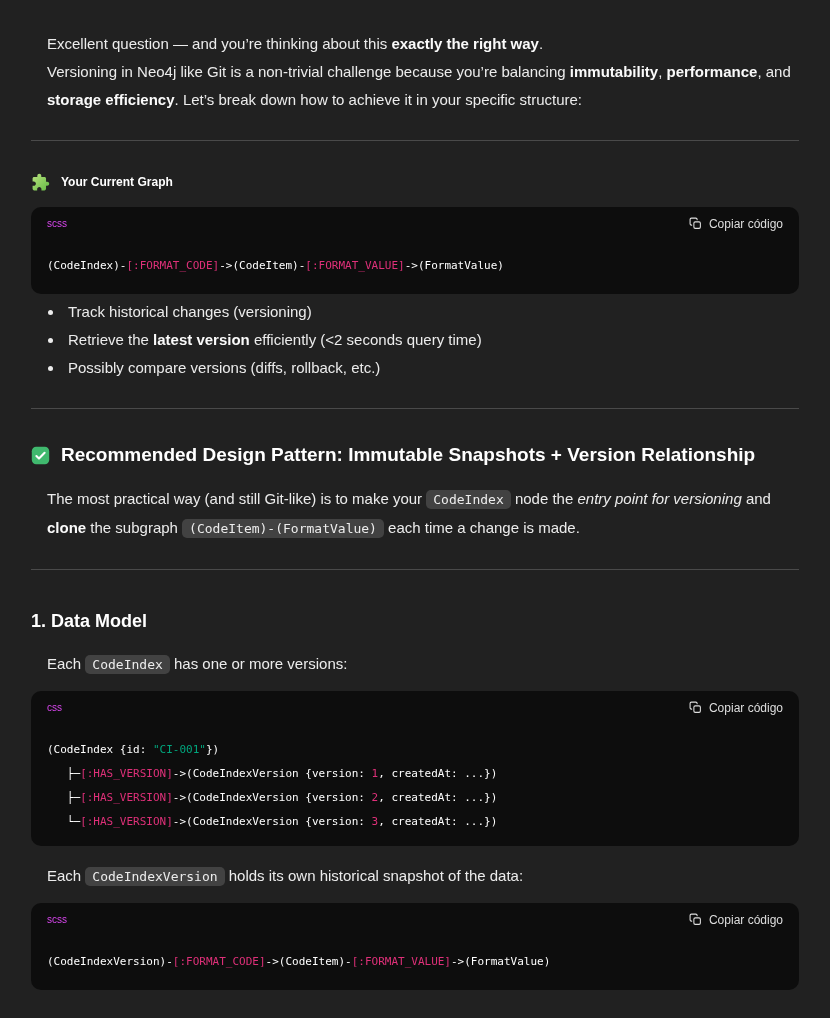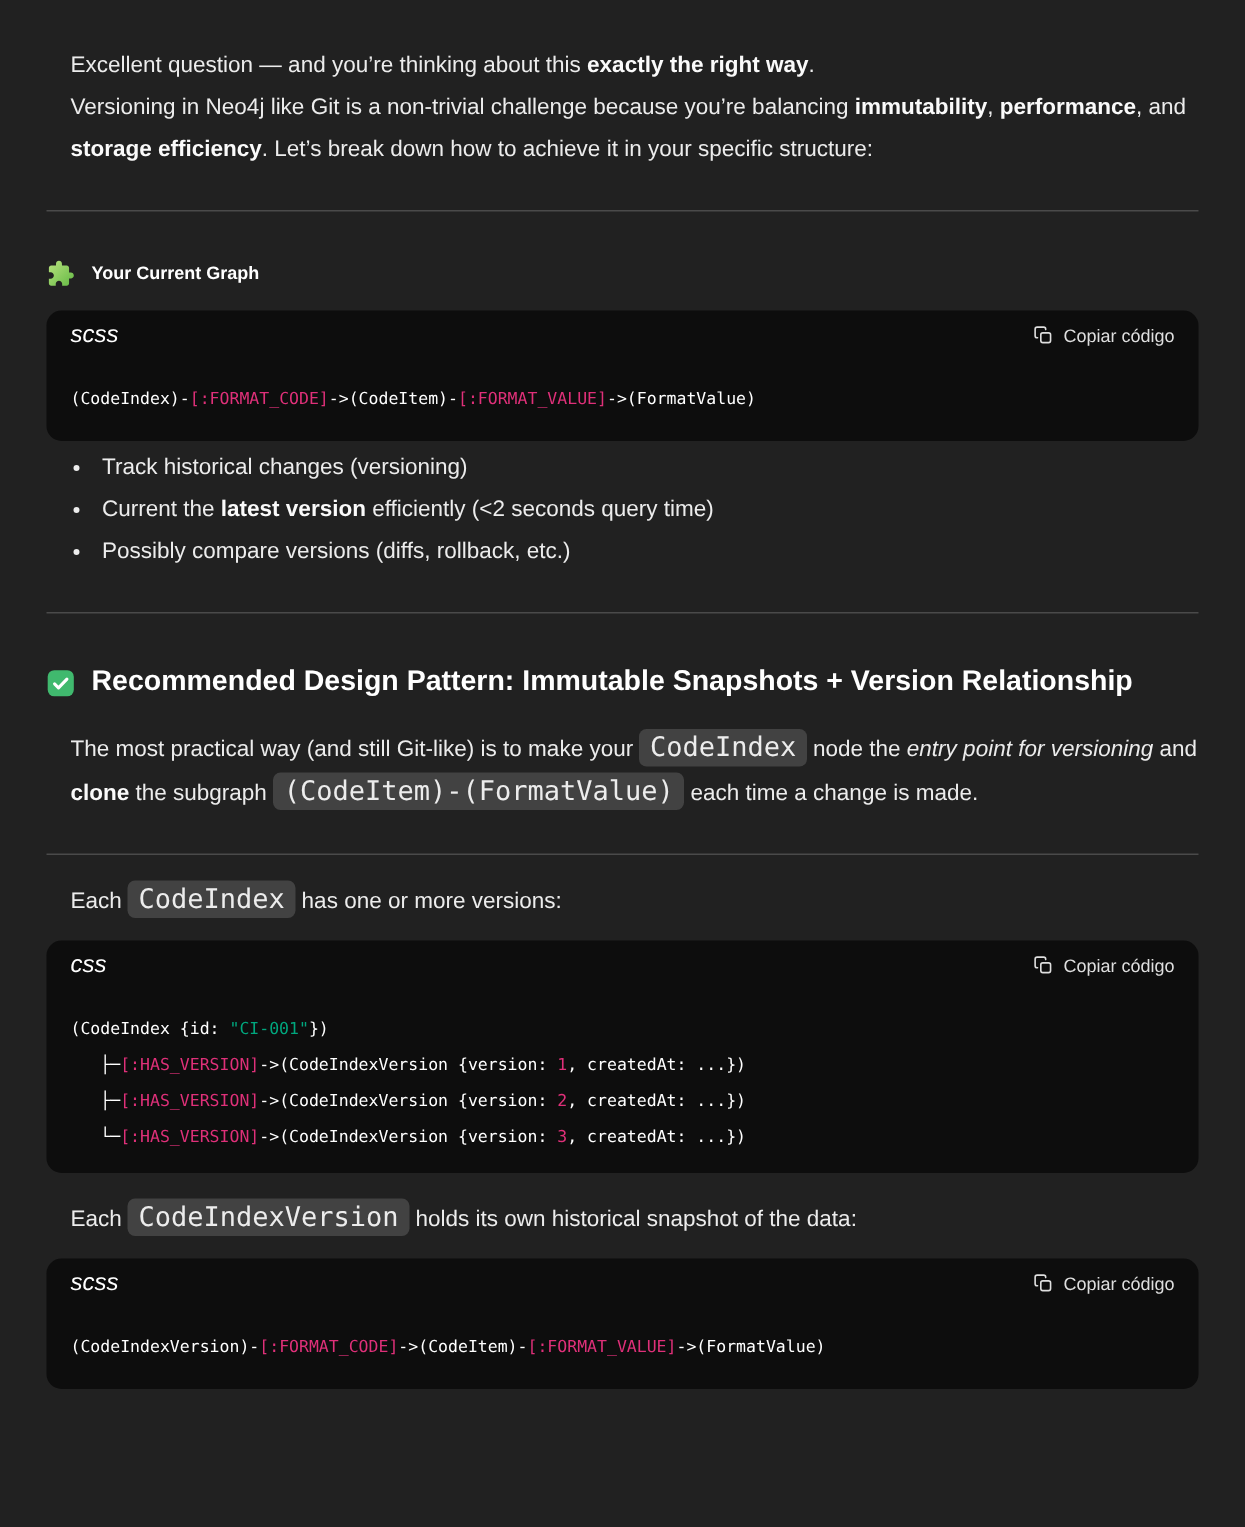"scss" .code-lang { color: #ffffff -> #d946ef; font-size: 16px -> 10px; font-style: italic -> none }
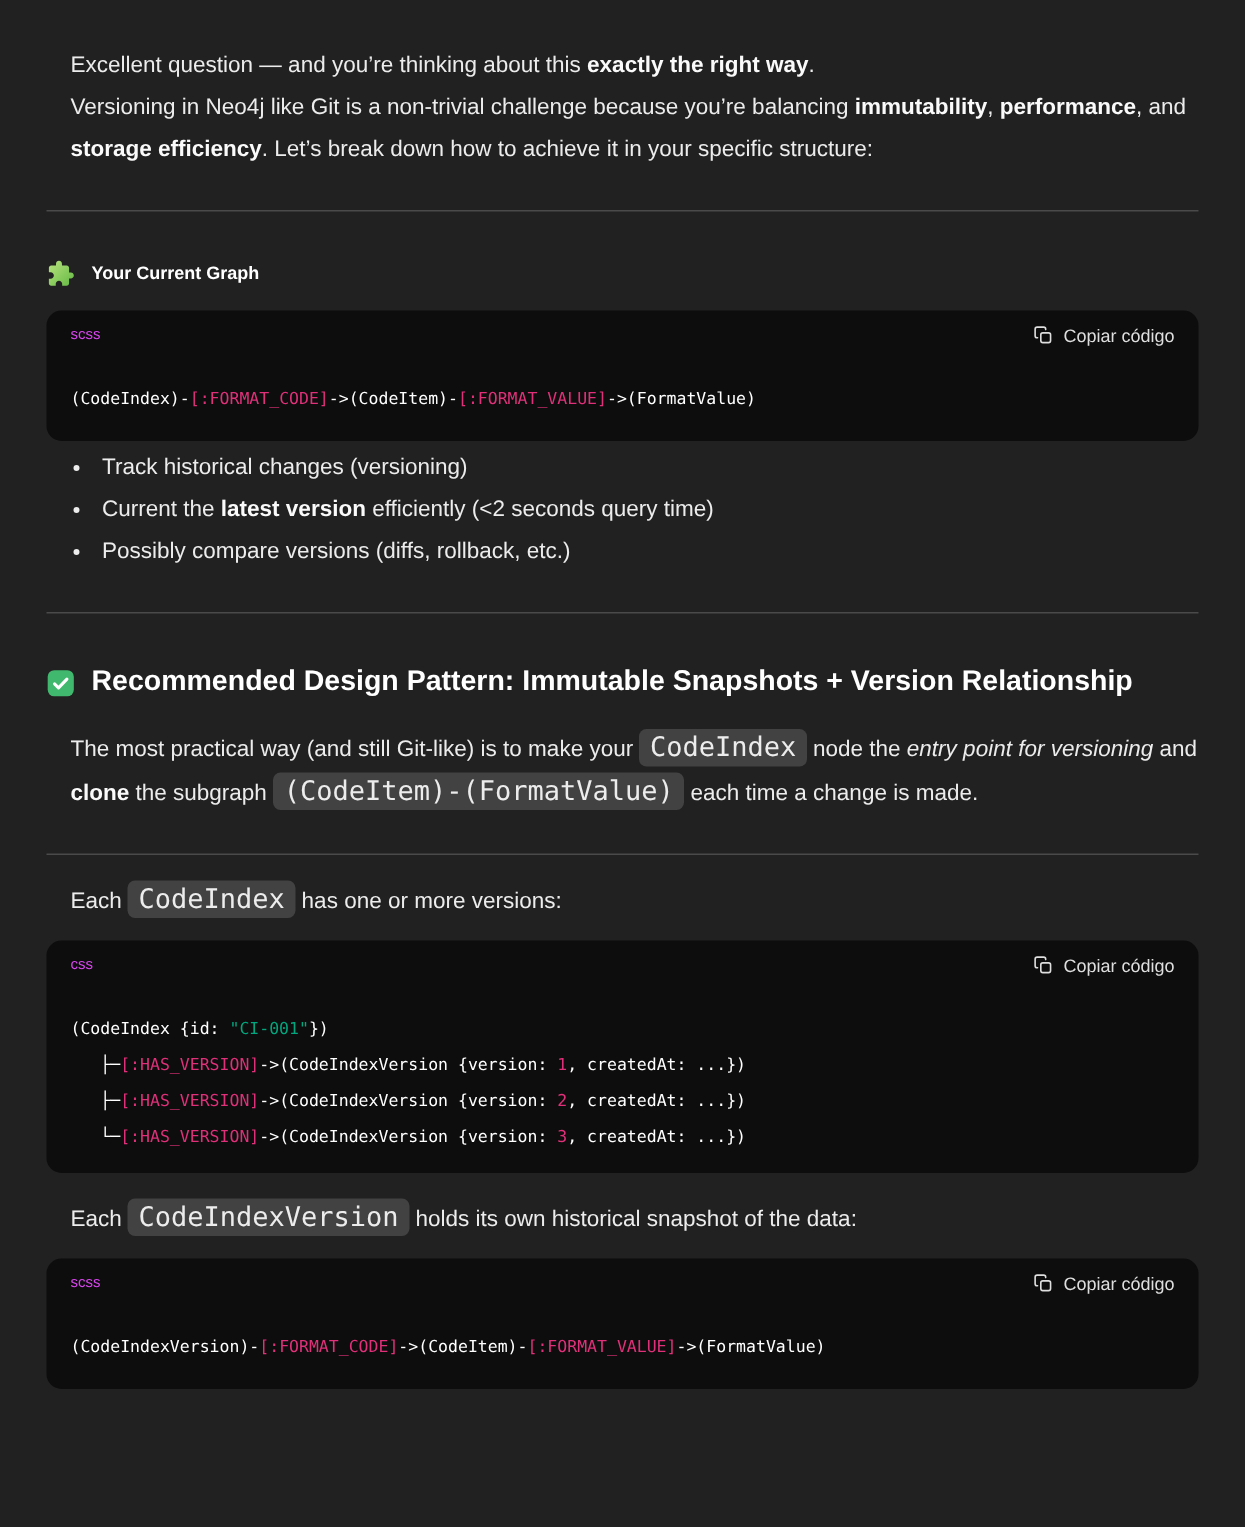"Current the" span { text: Current -> Retrieve }
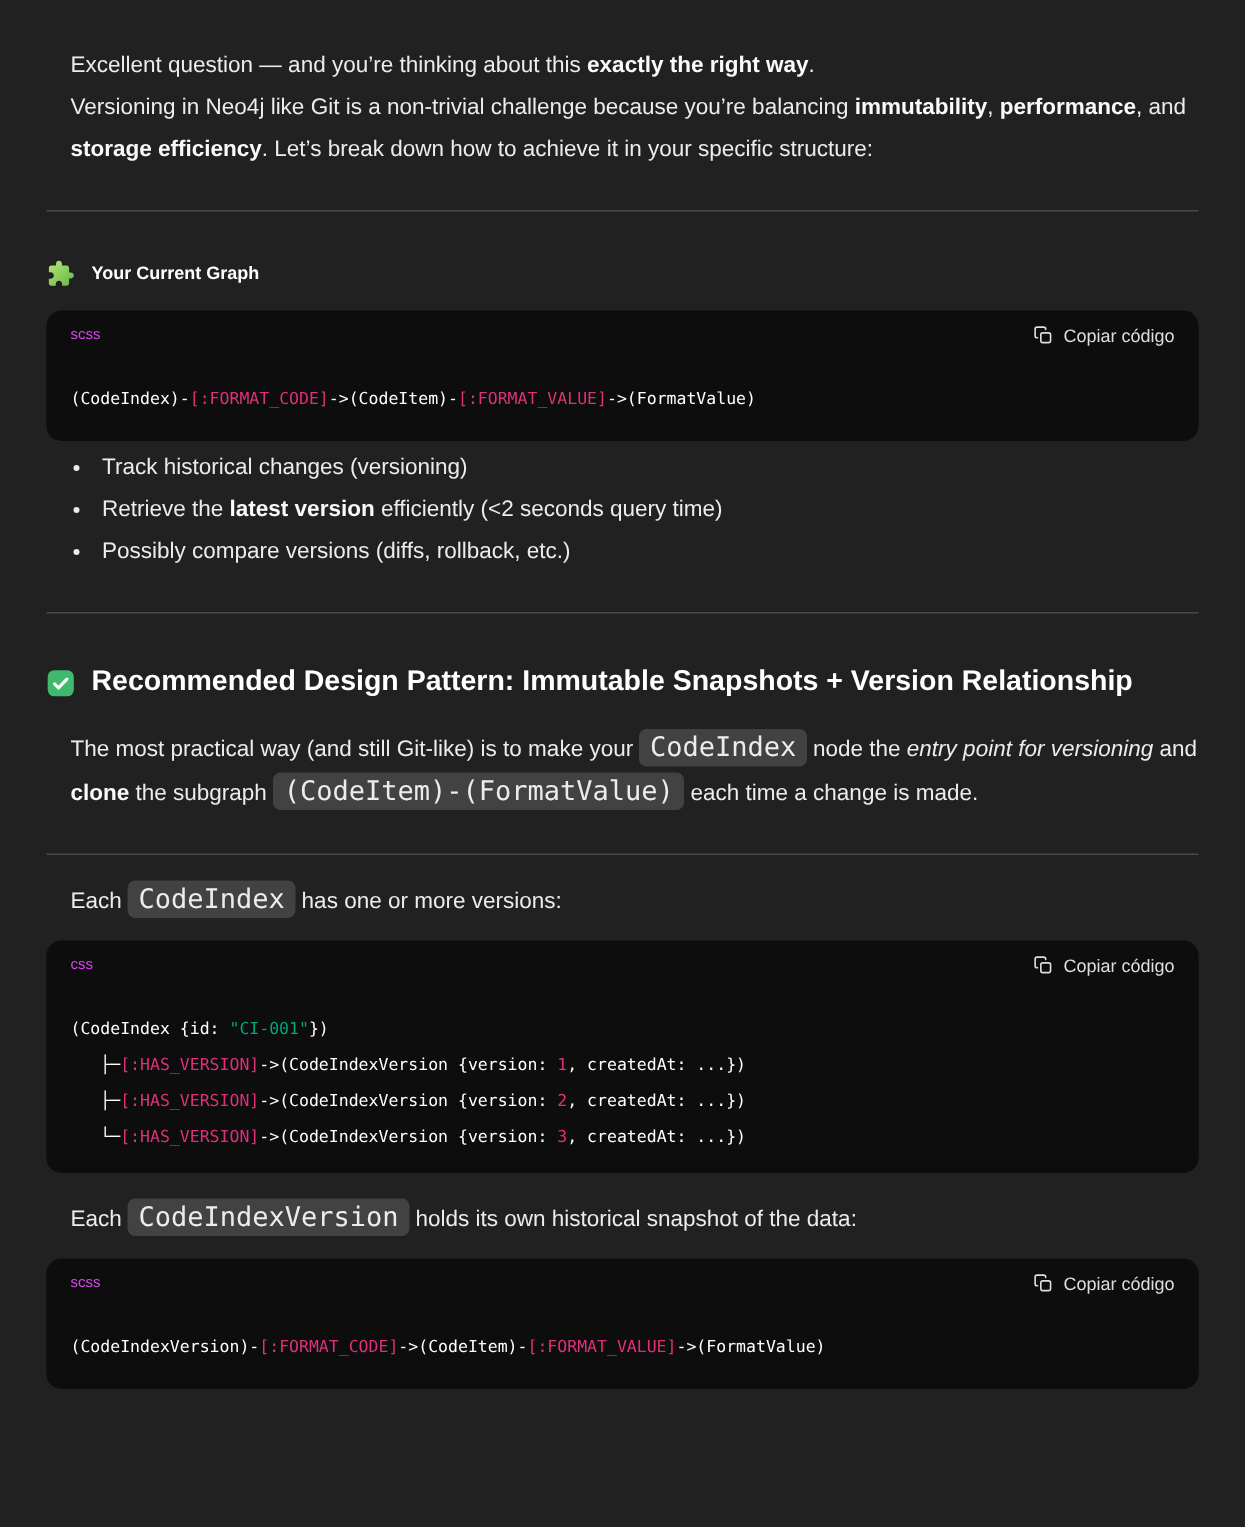"CodeIndex" code.inline { font-size: 18px -> 13px }
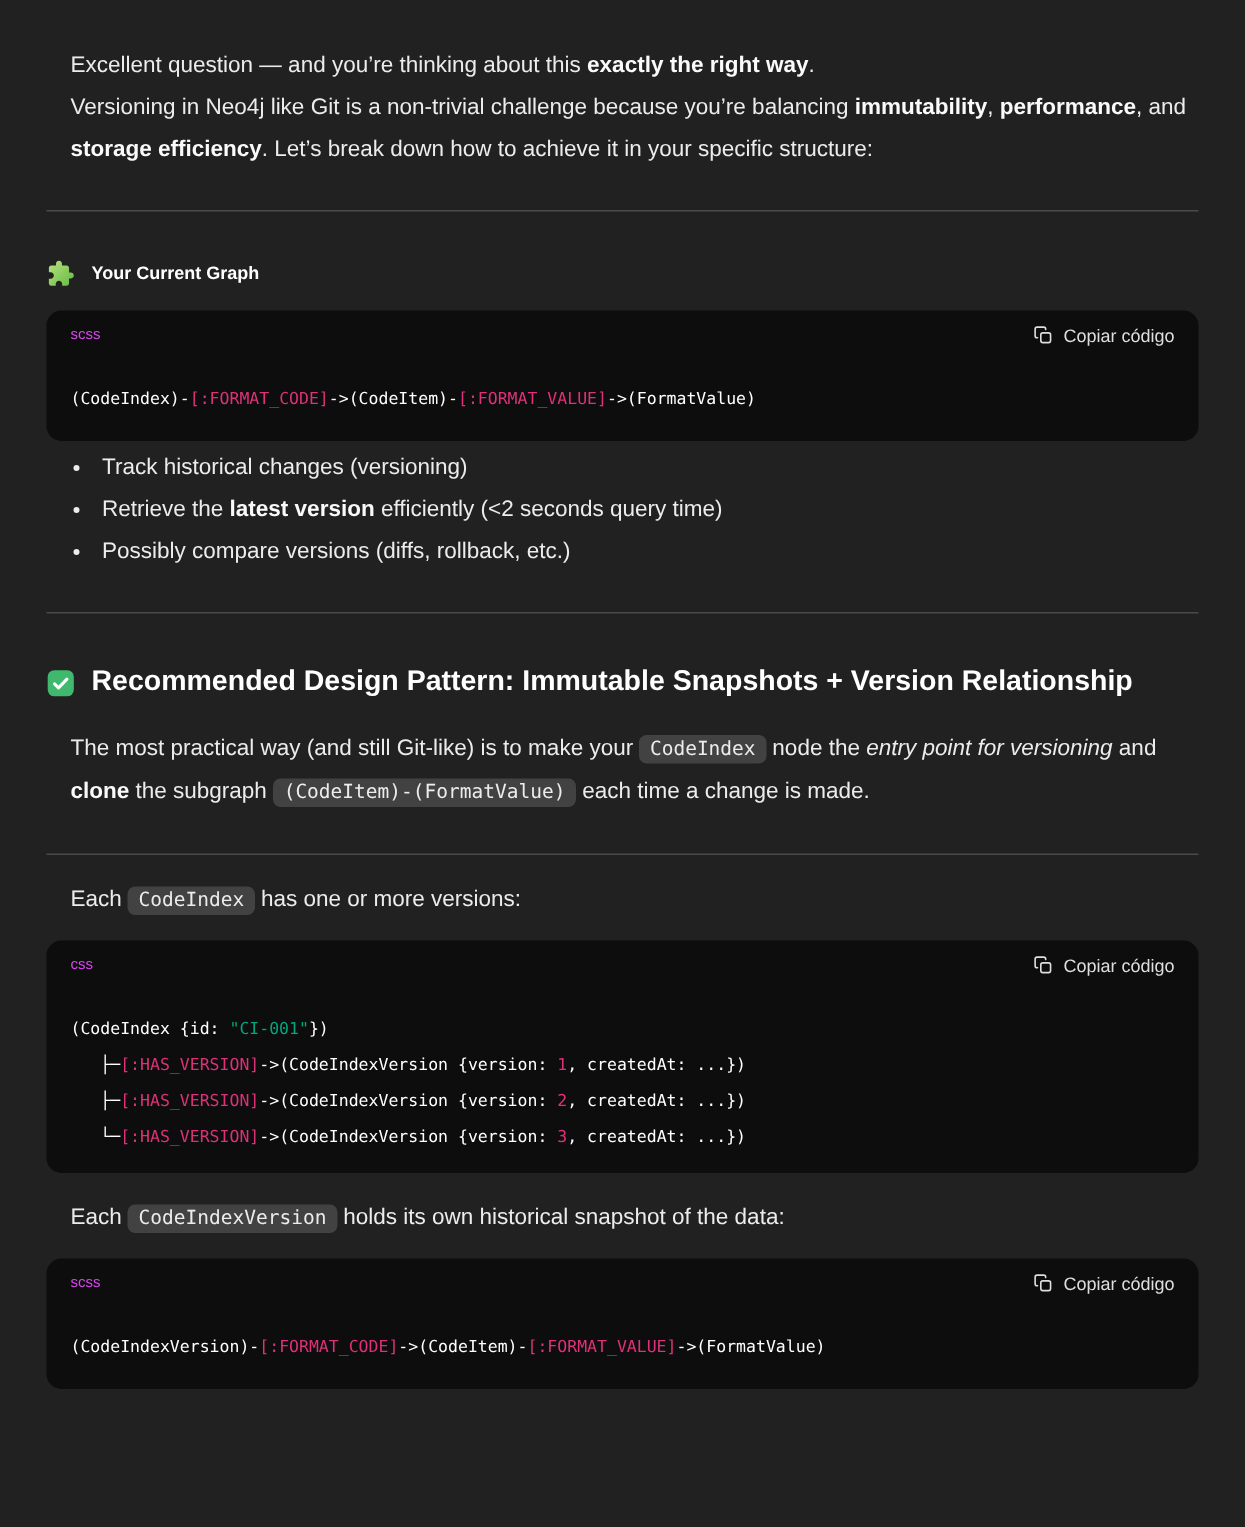"1. Data Model" h3.plain-title { html: none -> <h3><span>1. Data Model</span></h3> }
